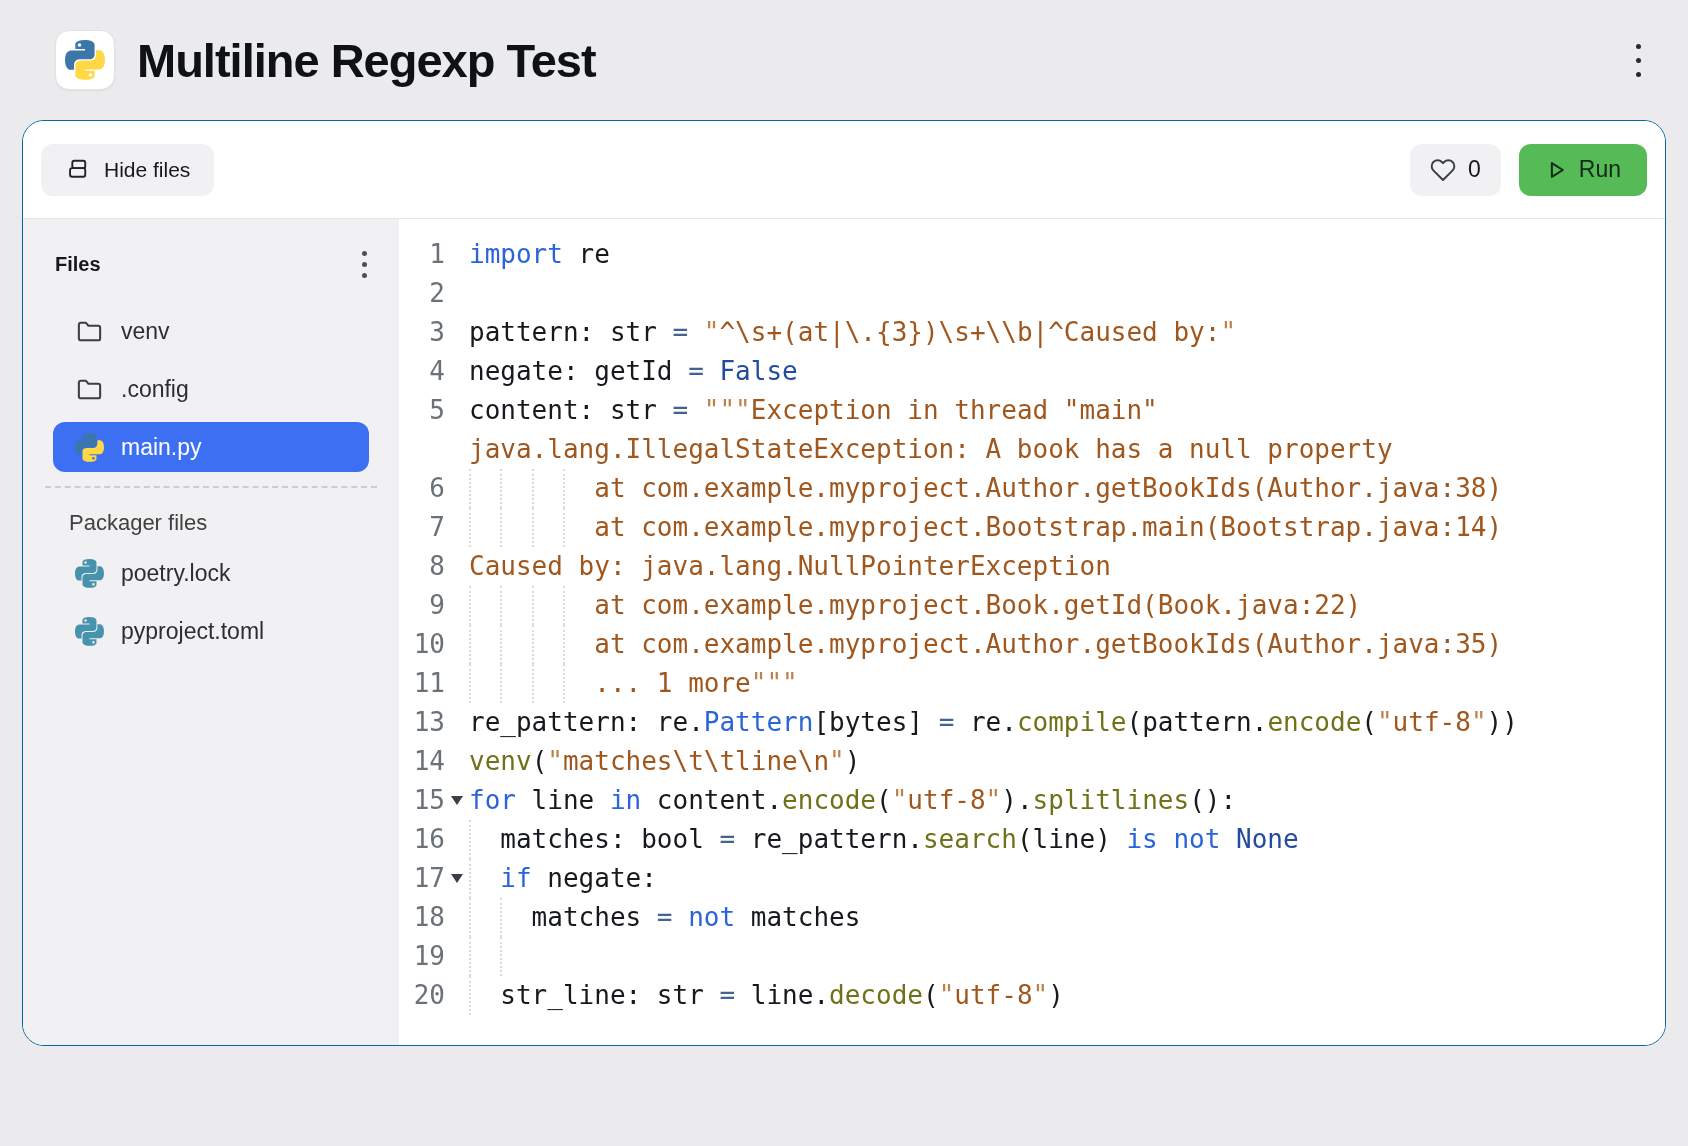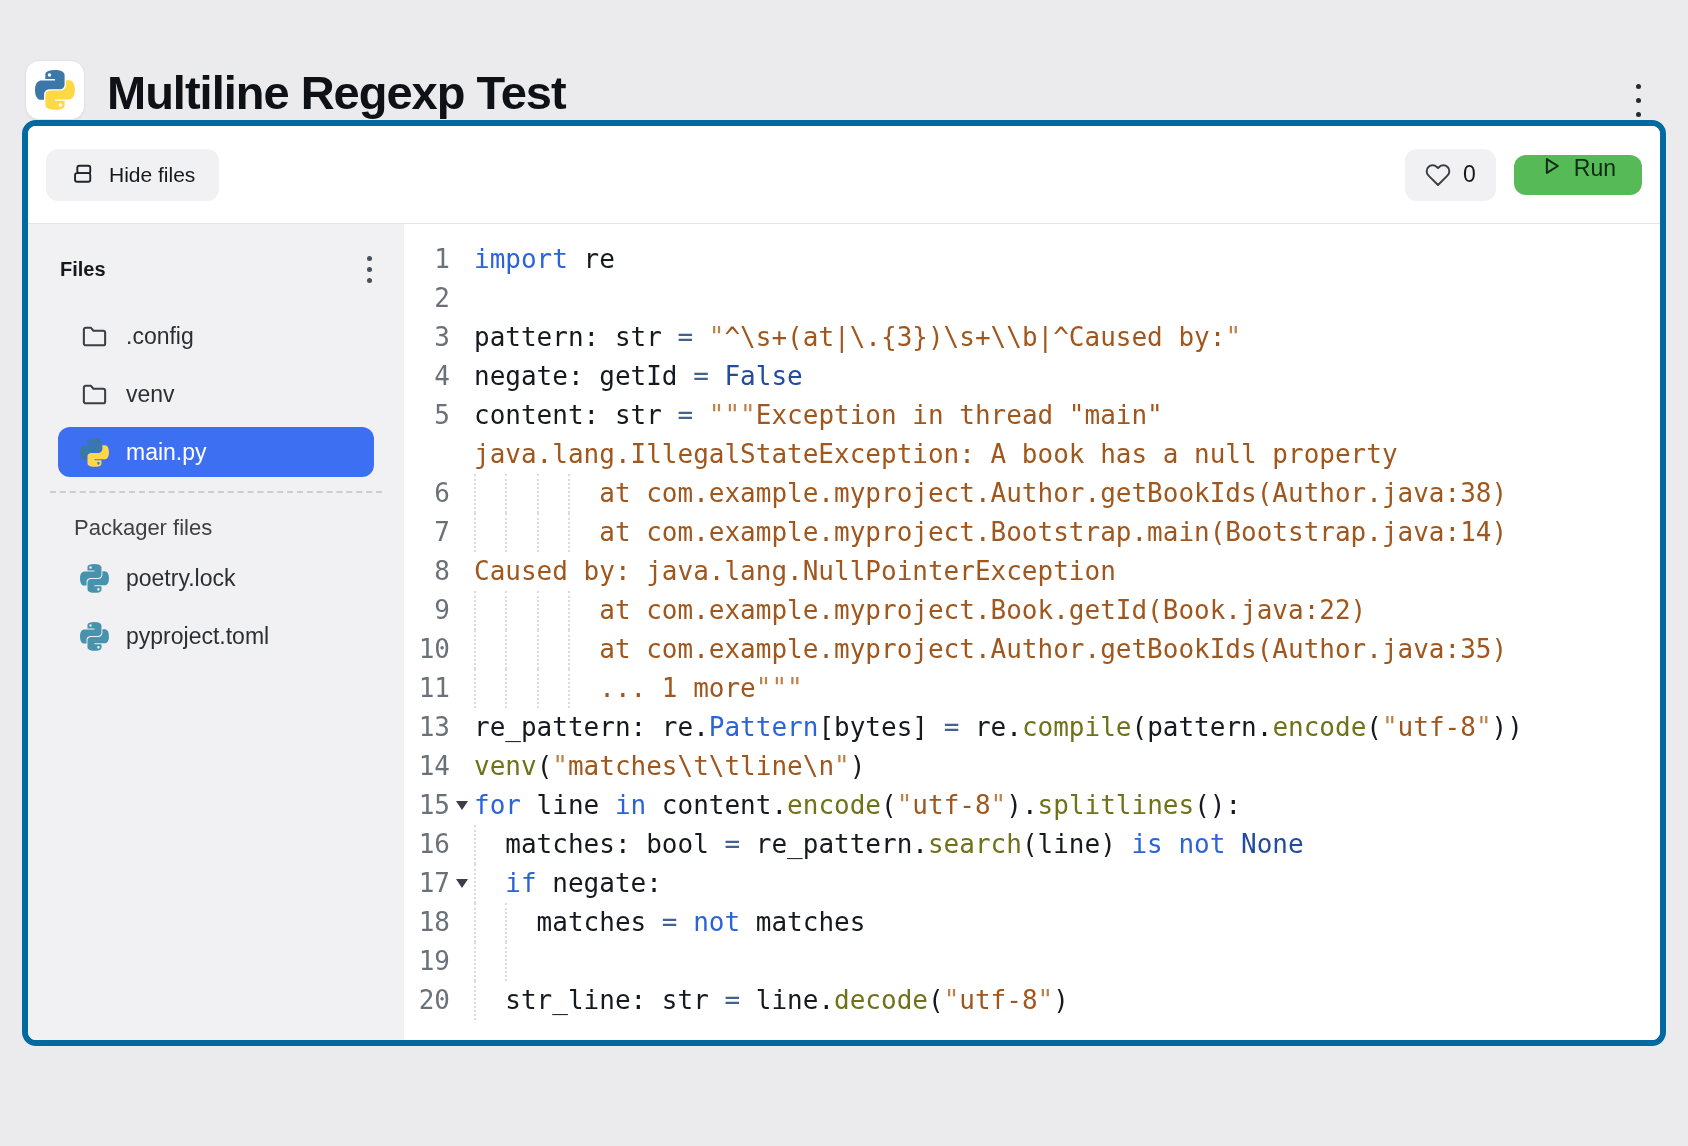"Multiline Regexp Test" .header { align-items: flex-end -> center; margin-left: none -> 30px }
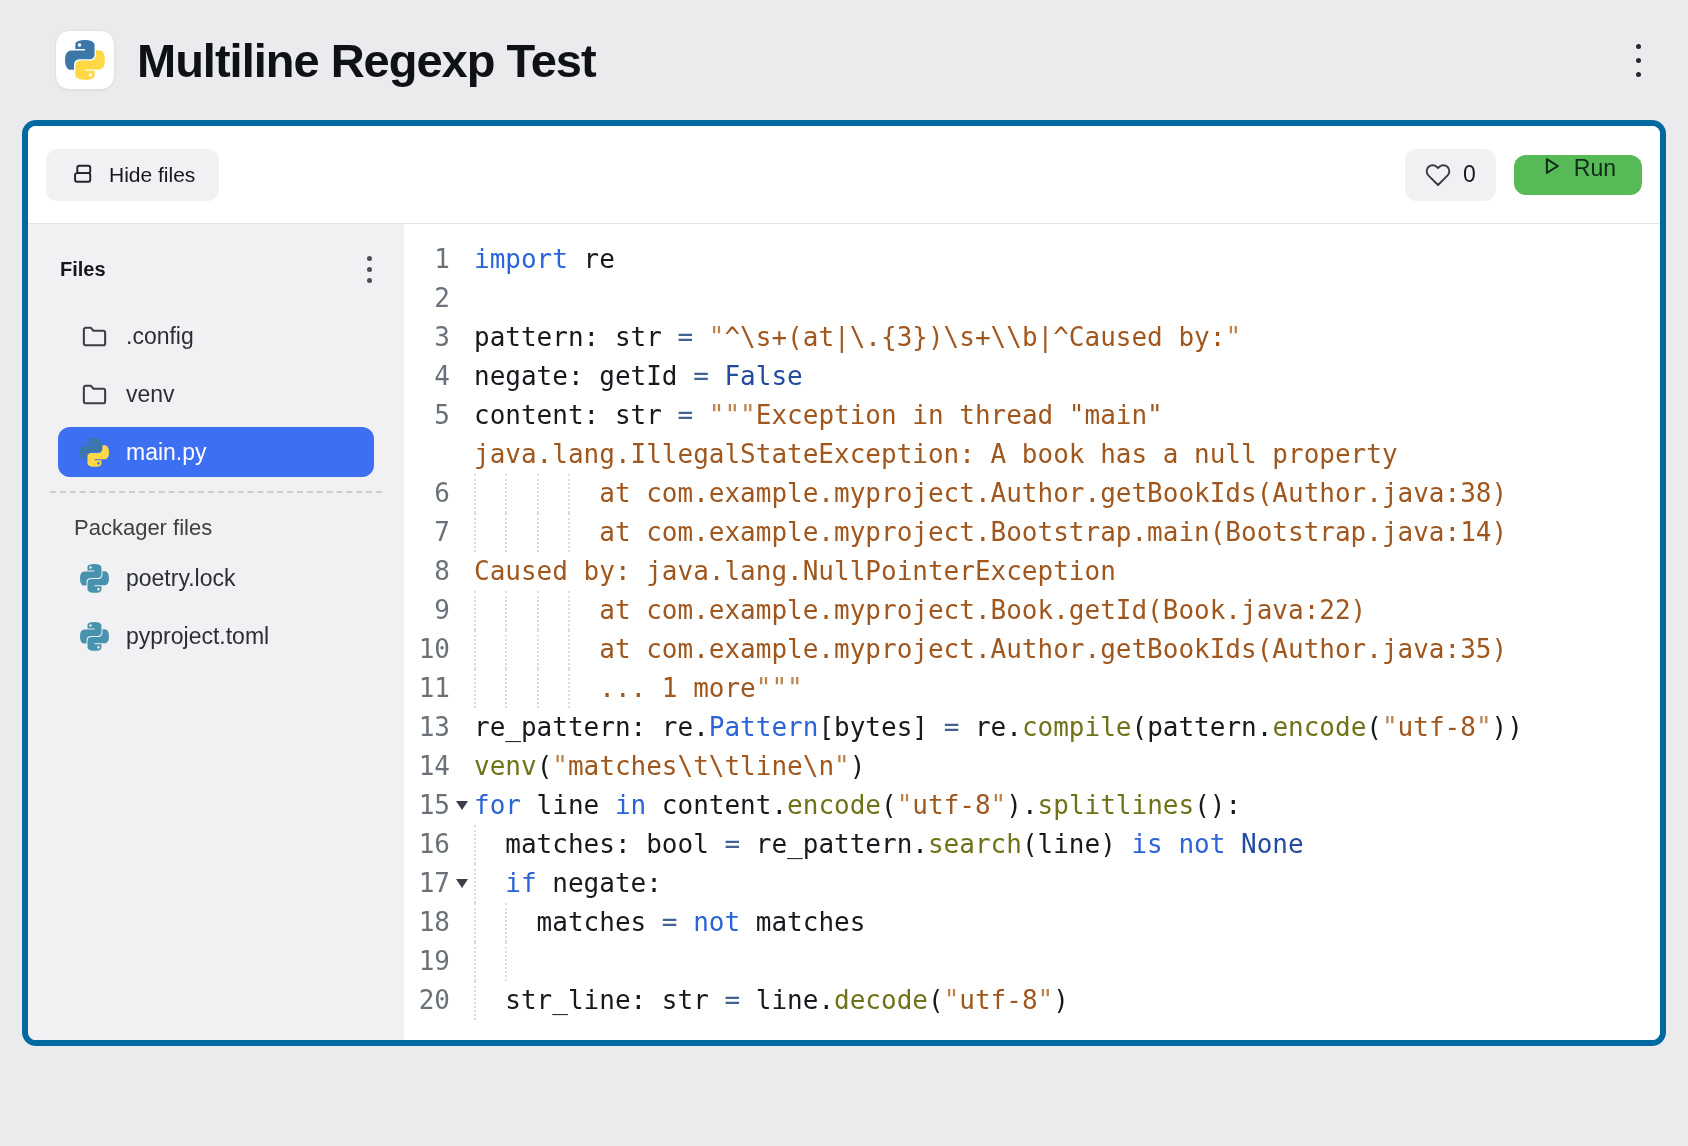"Hide files" .card { border: 6px solid #0369a1 -> 1px solid #0369a1; border-radius: 14px -> 22px }
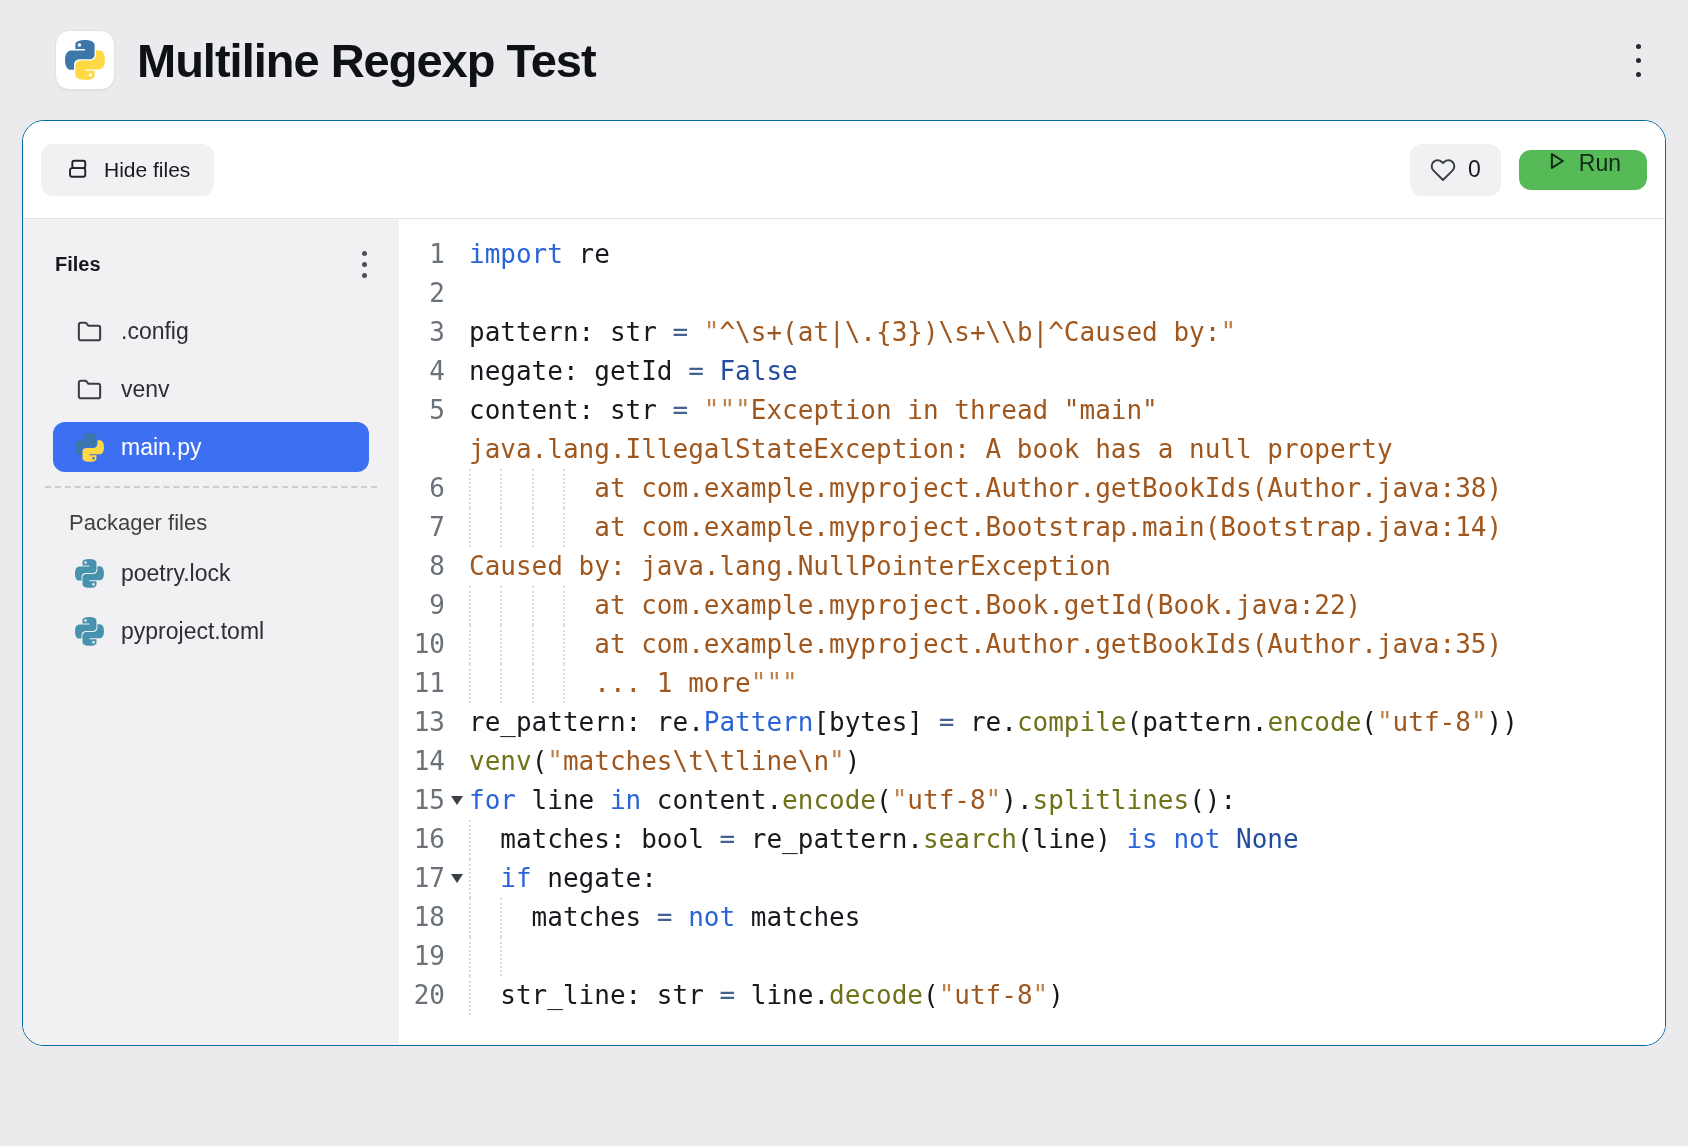"Run" .btn-run { align-items: flex-start -> center; height: 40px -> 52px }
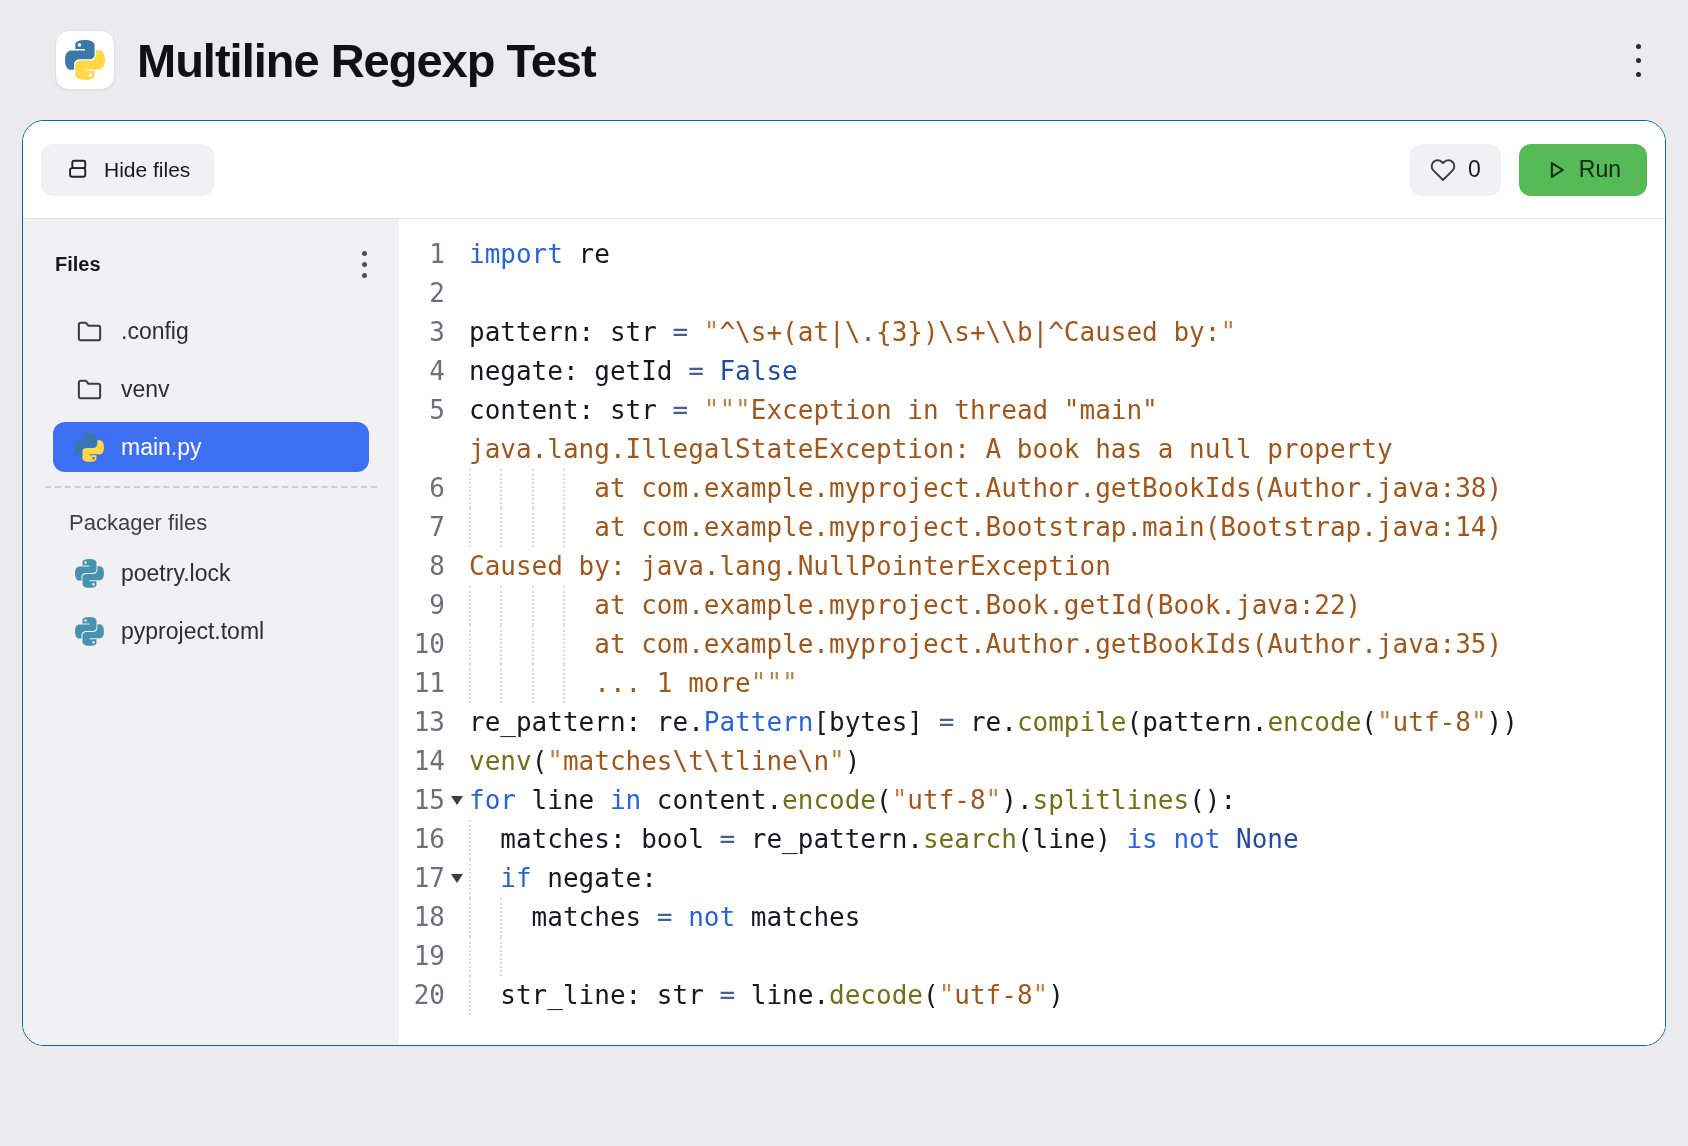".config" div.file-row { order: before "venv" -> after "venv" }
